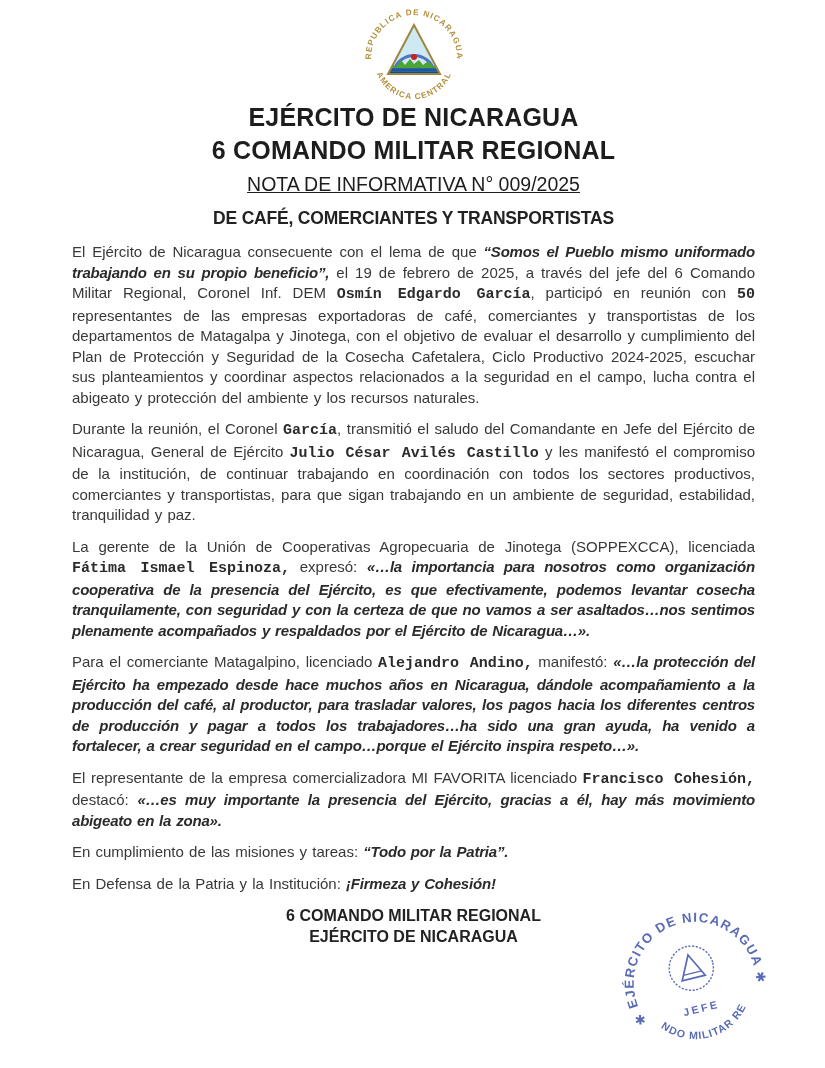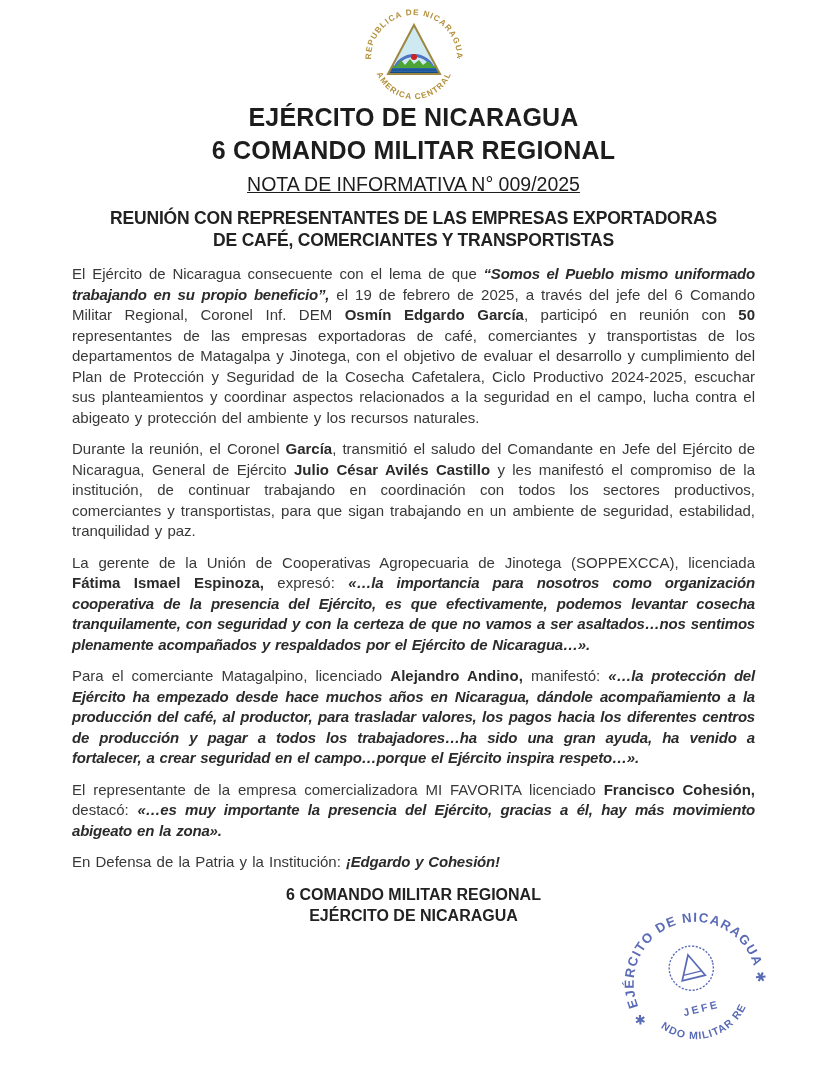"REUNIÓN CON REPRESENTANTES DE LAS" div { html: <div>REUNIÓN CON REPRESENTANTES DE LAS EMPRESAS EXPORTADORAS</div> -> none }
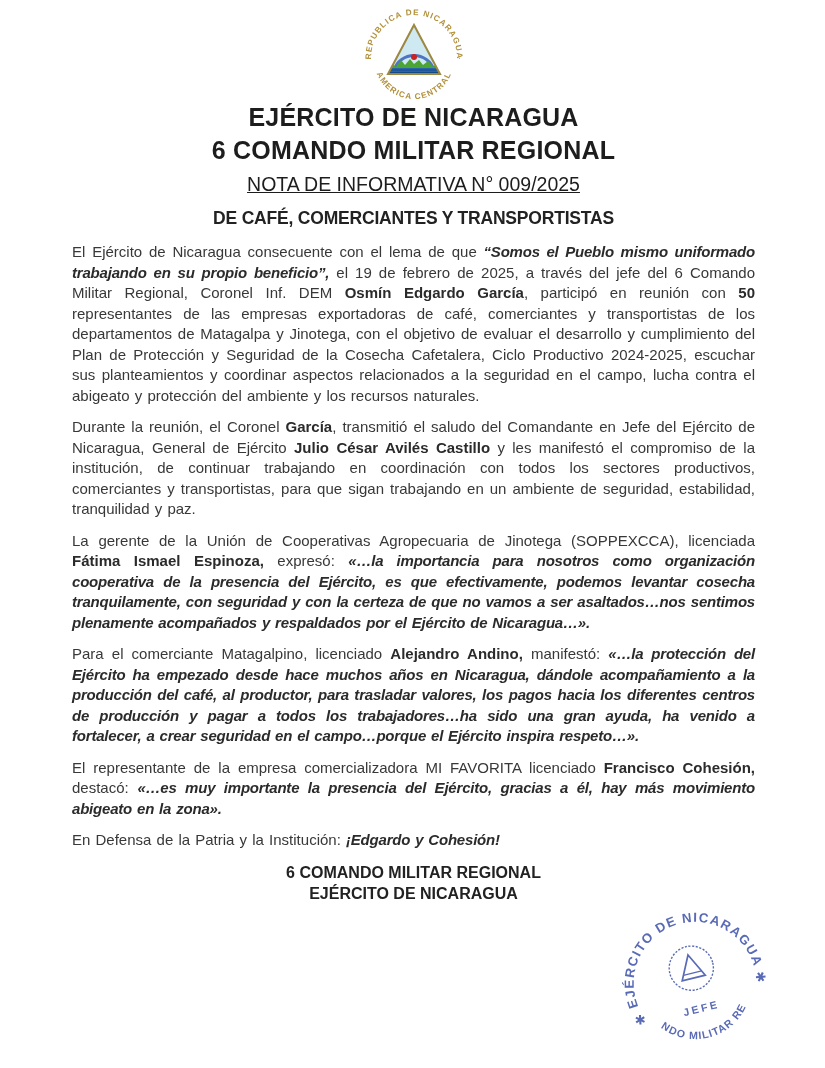"Osmín Edgardo García" .run-b { font-family: none -> Liberation Mono, monospace }
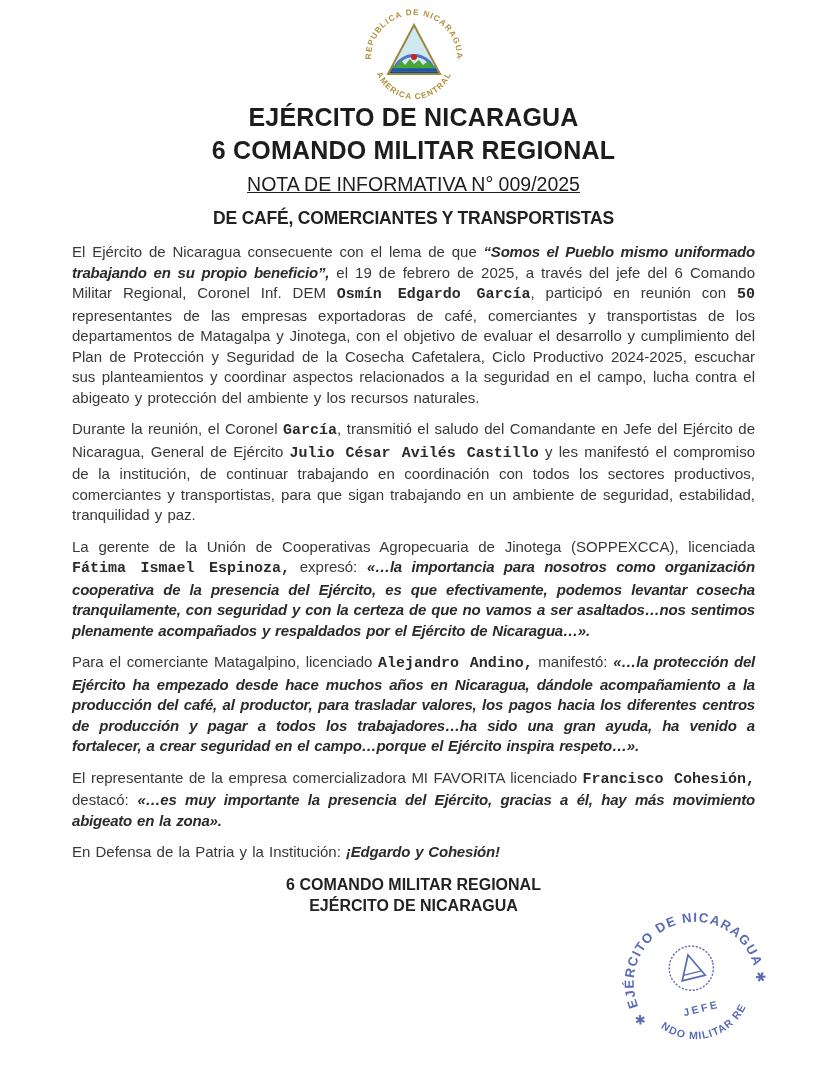"En cumplimiento de las misiones" p { html: none -> <p><span>En cumplimiento de las misiones y tareas: </span><span>“Todo por la Patria”.</span></p> }
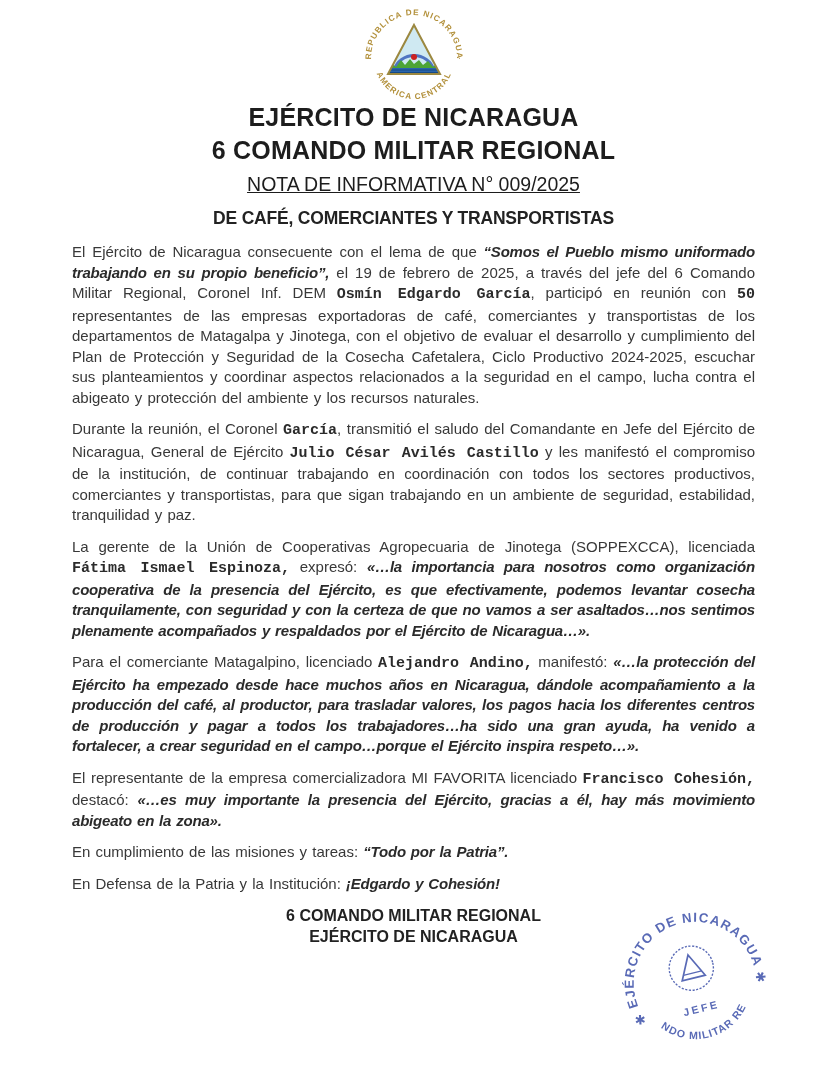"¡Edgardo y Cohesión!" span.run-bi { text: Edgardo -> Firmeza }
